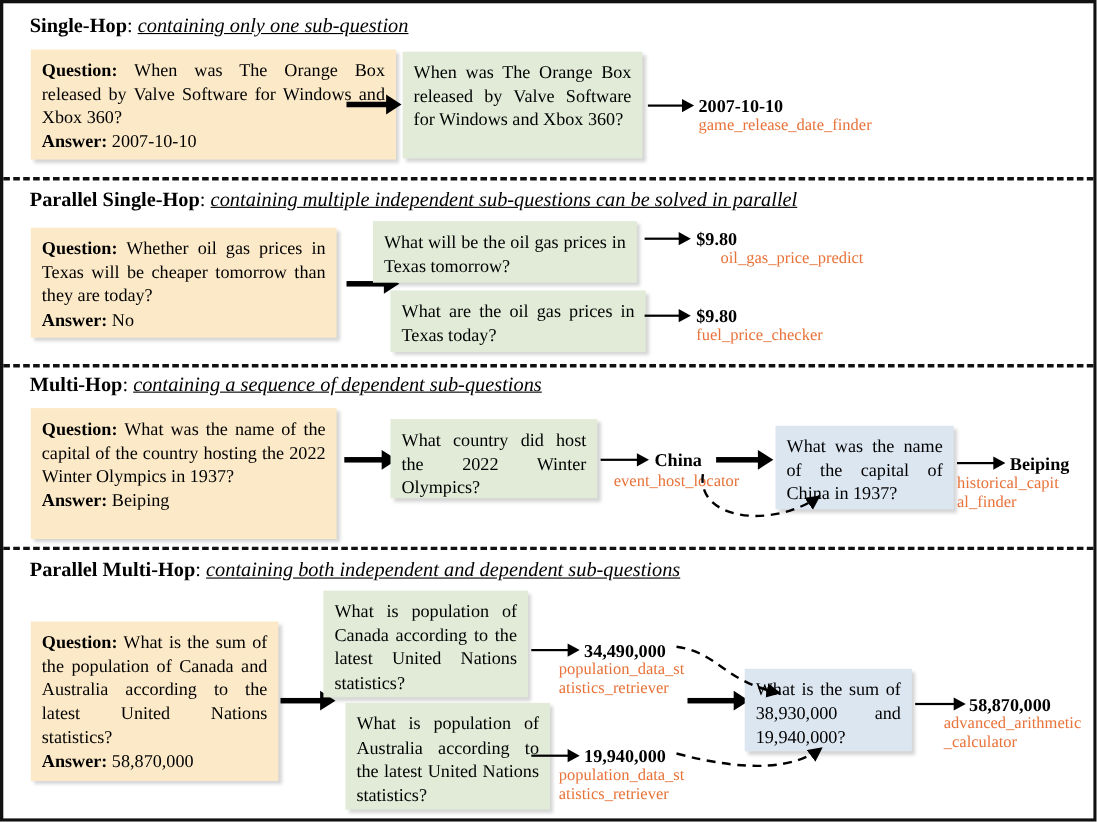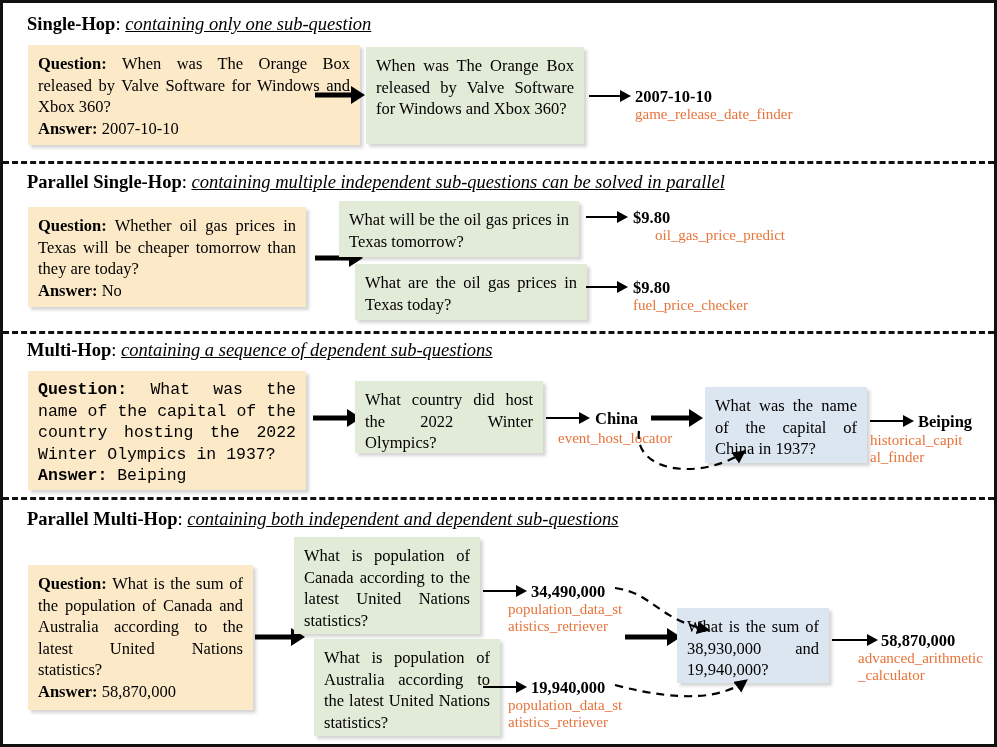"Question: What was the name" div.box { font-family: Liberation Mono, monospace -> none }
